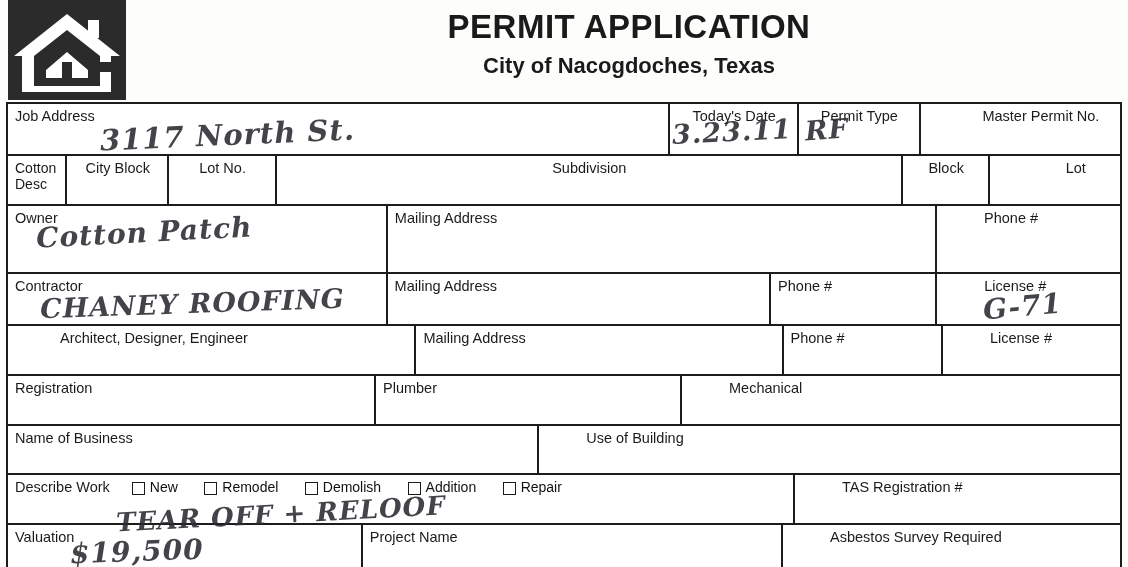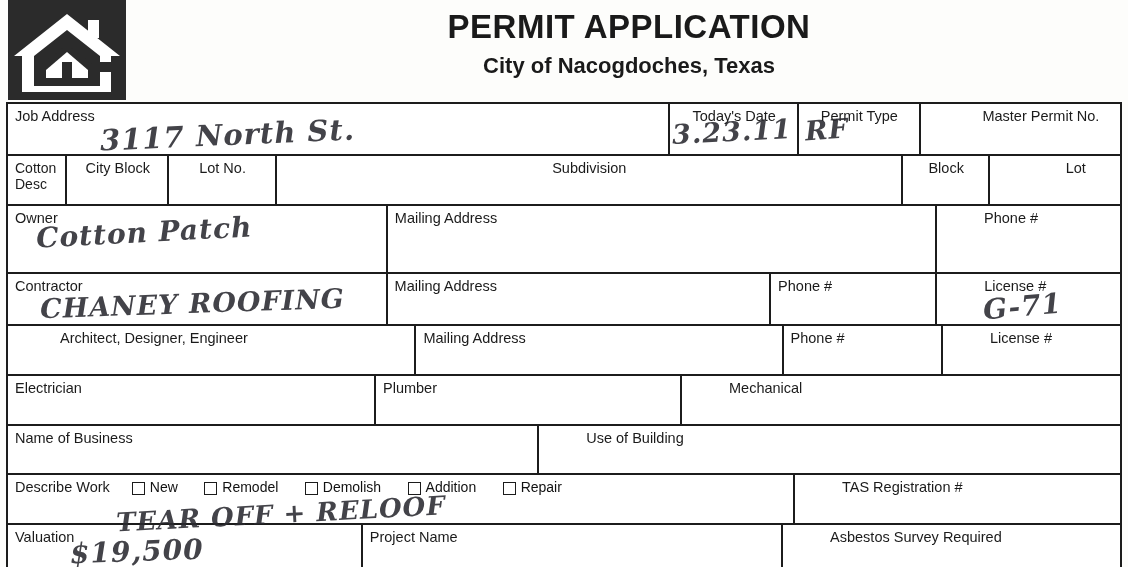"Electrician" div.lbl { text: Electrician -> Registration }
